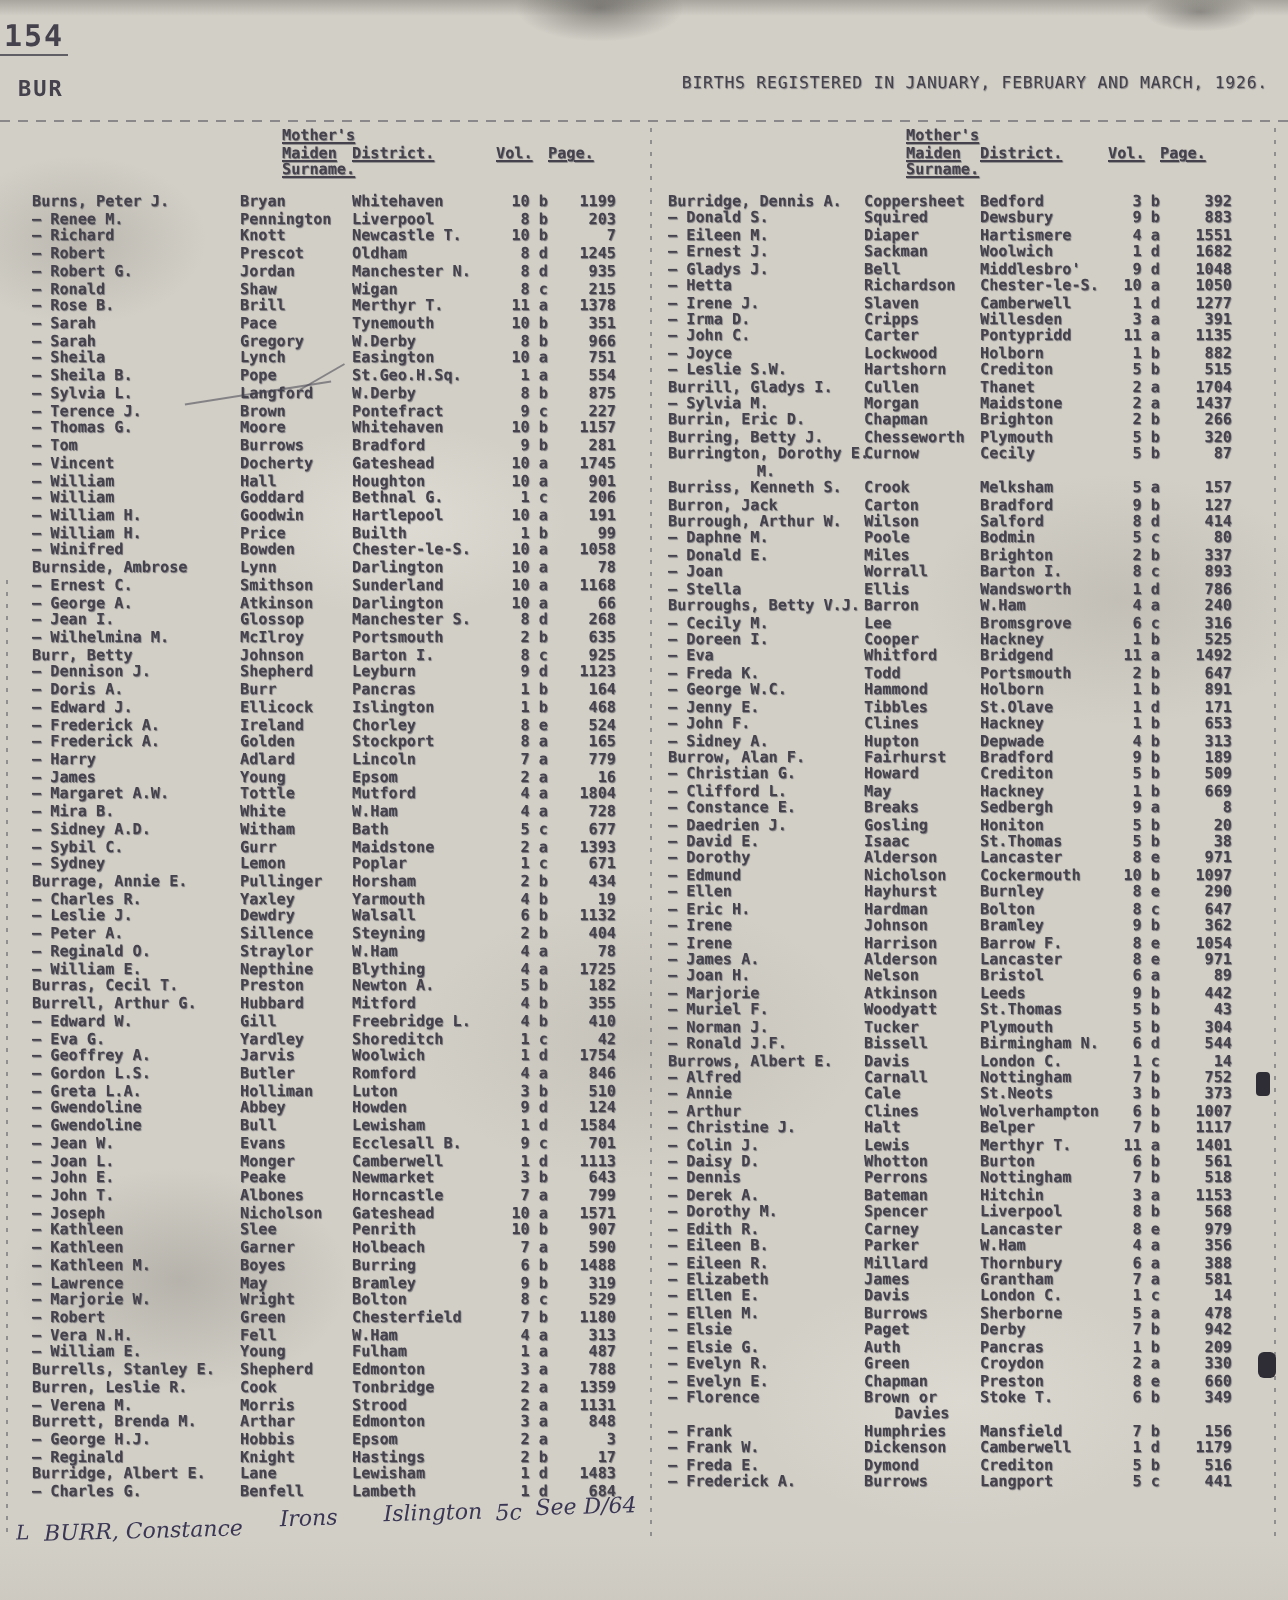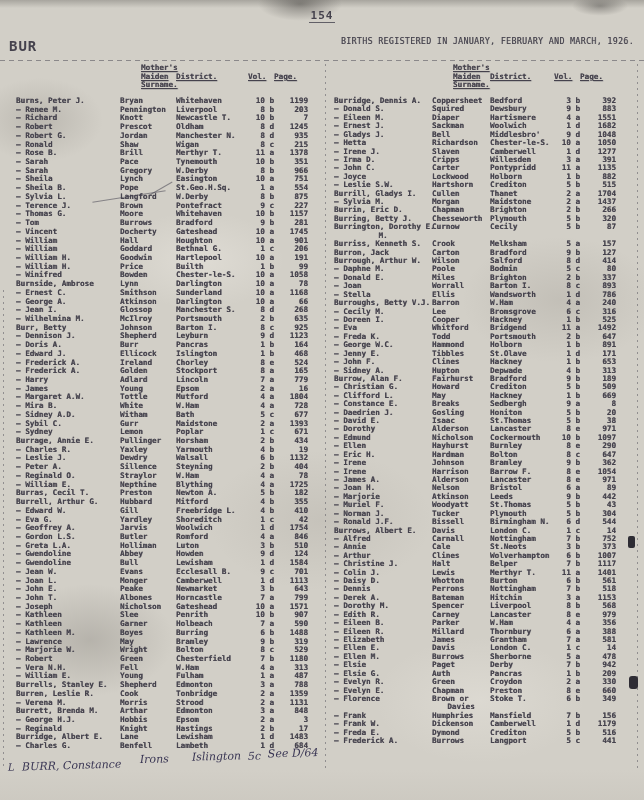"154" .page-number { font-size: 11px -> 15px; text-align: center -> none }
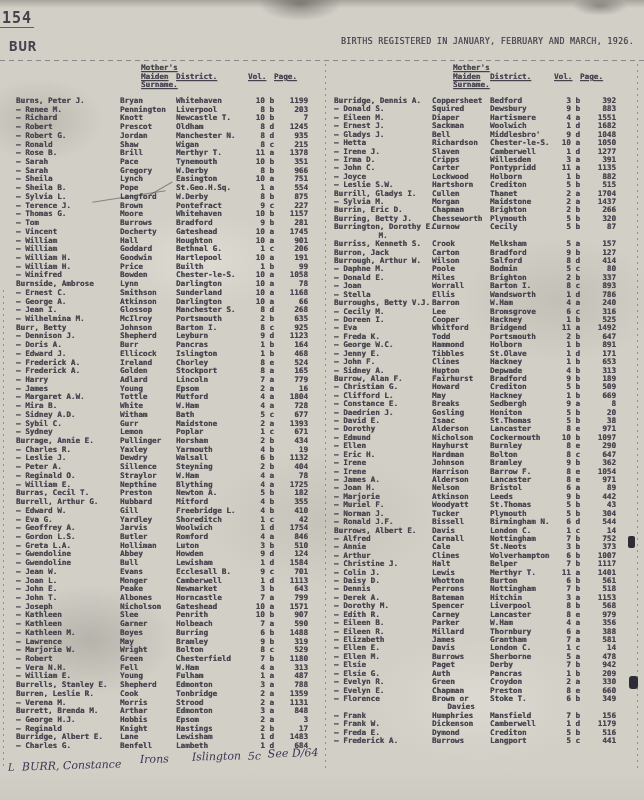"BUR" .corner-label { font-size: 14px -> 11px }
